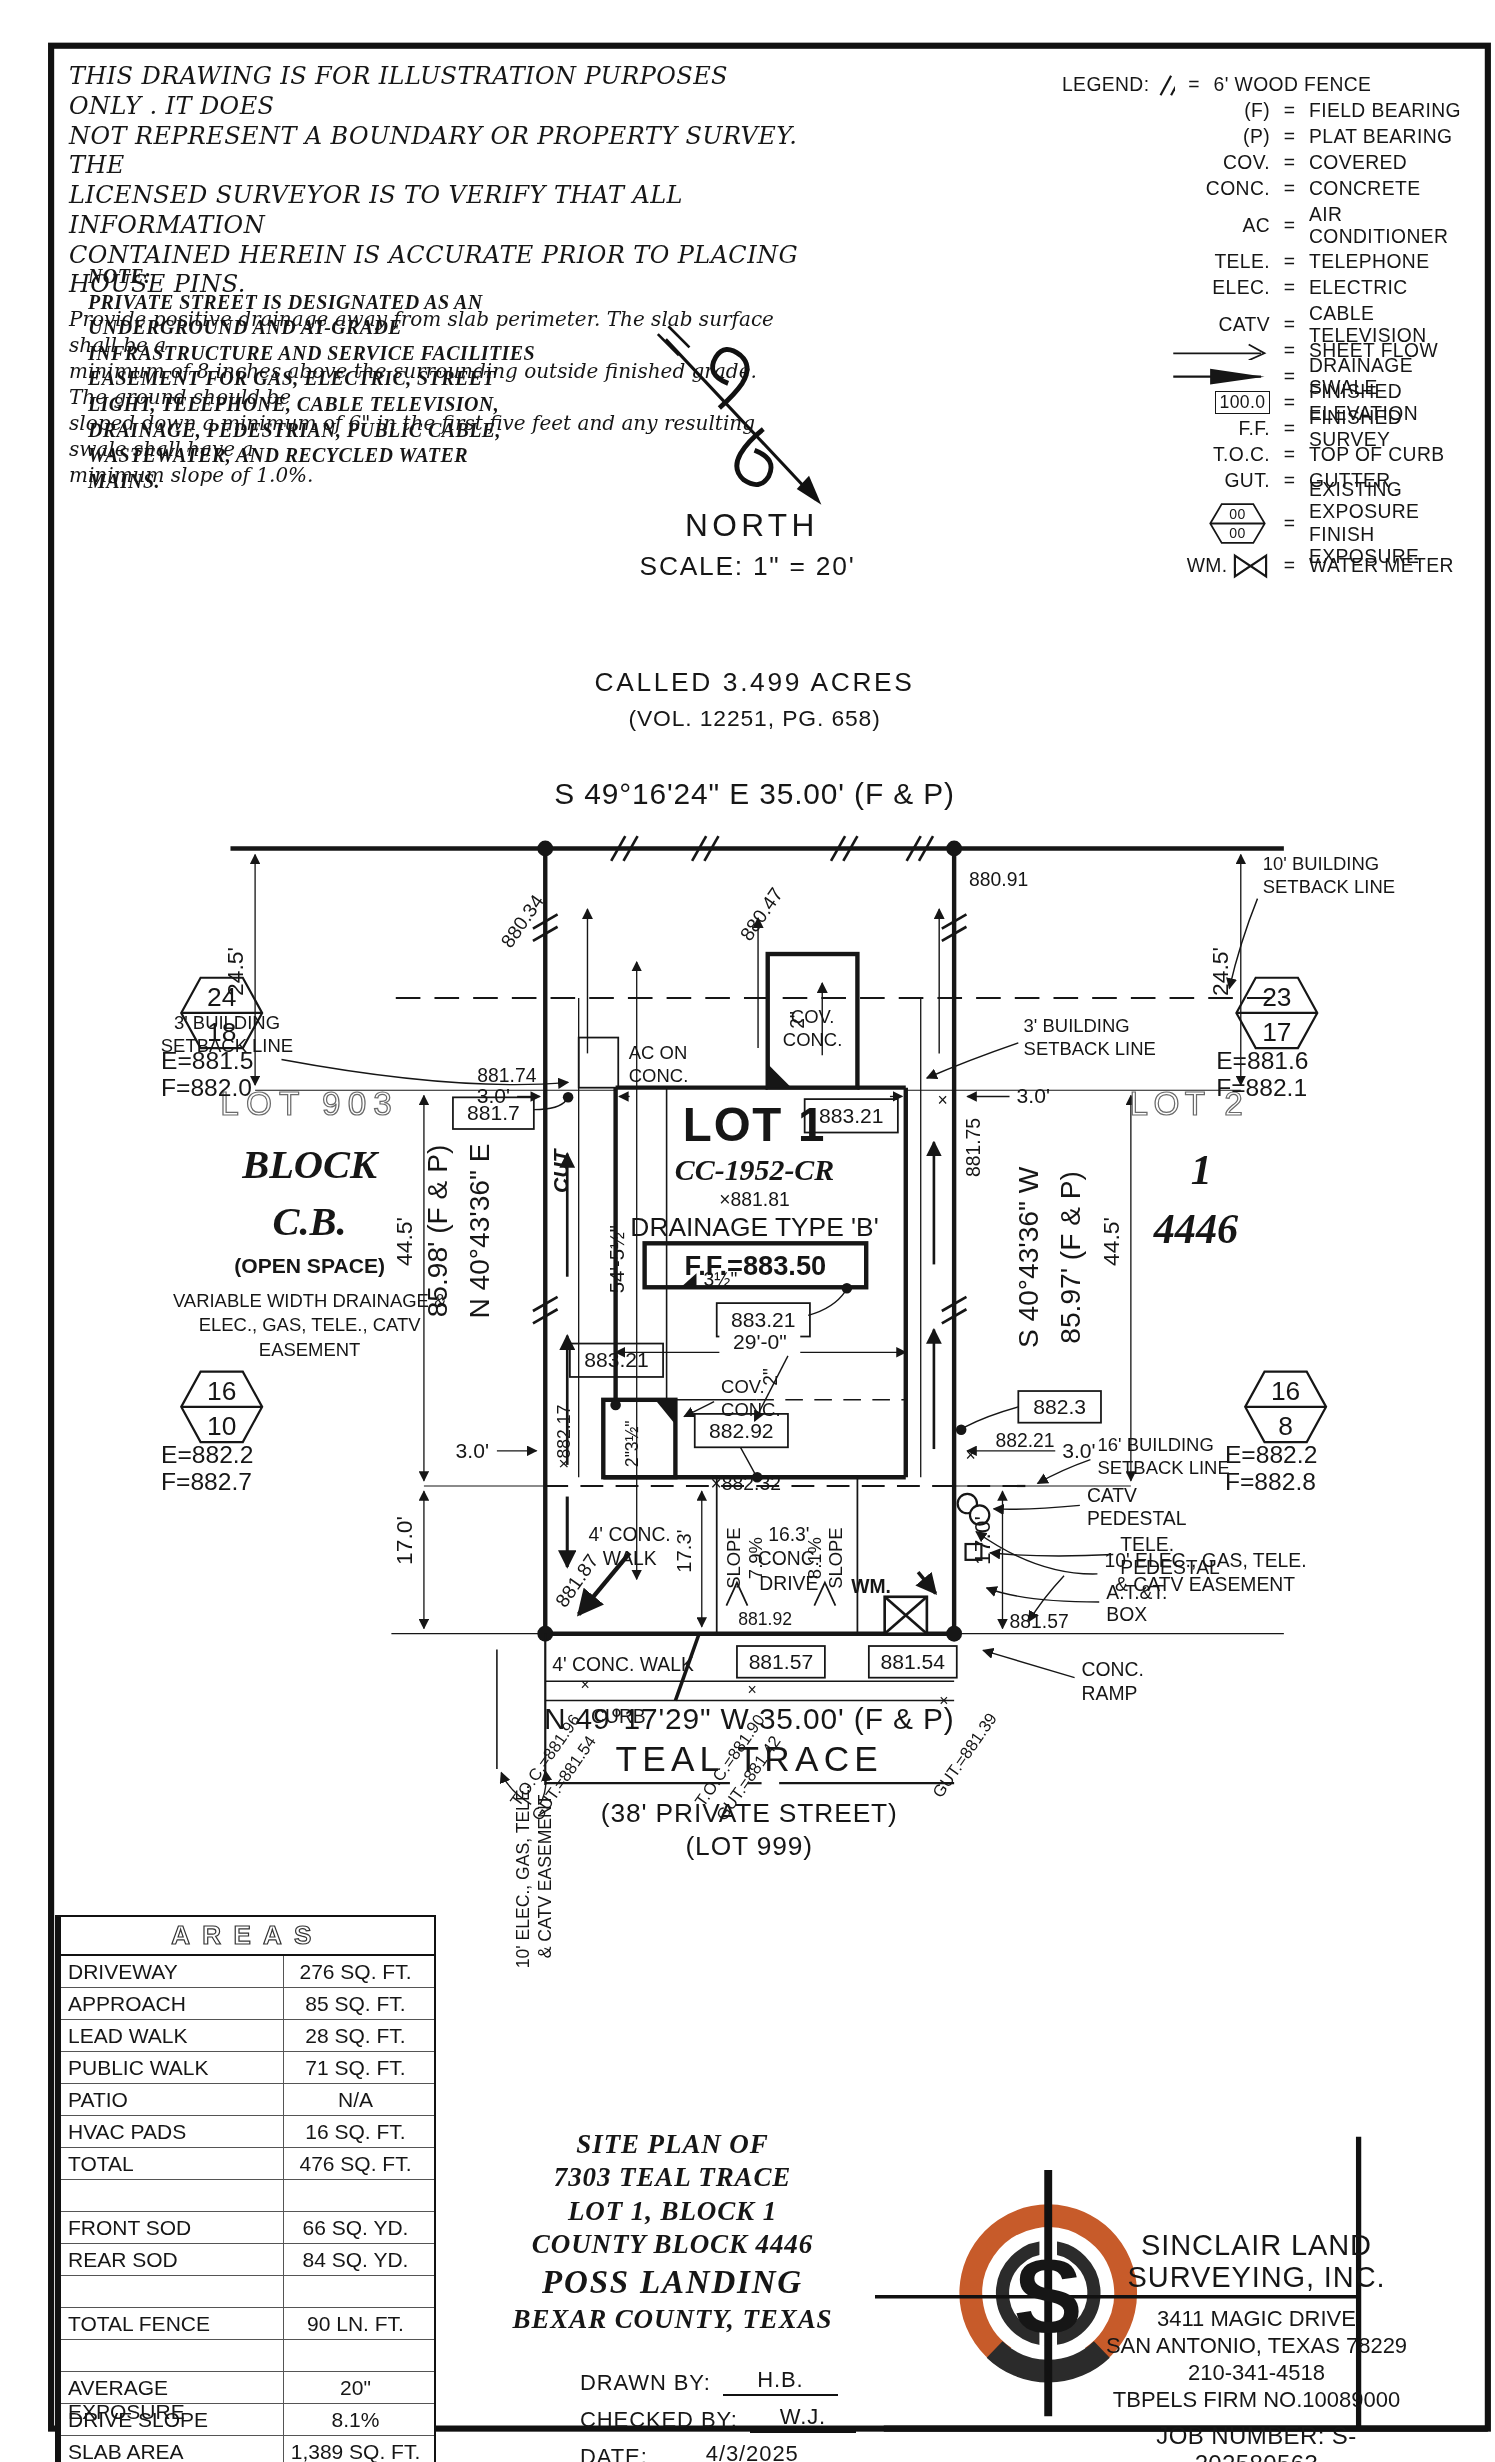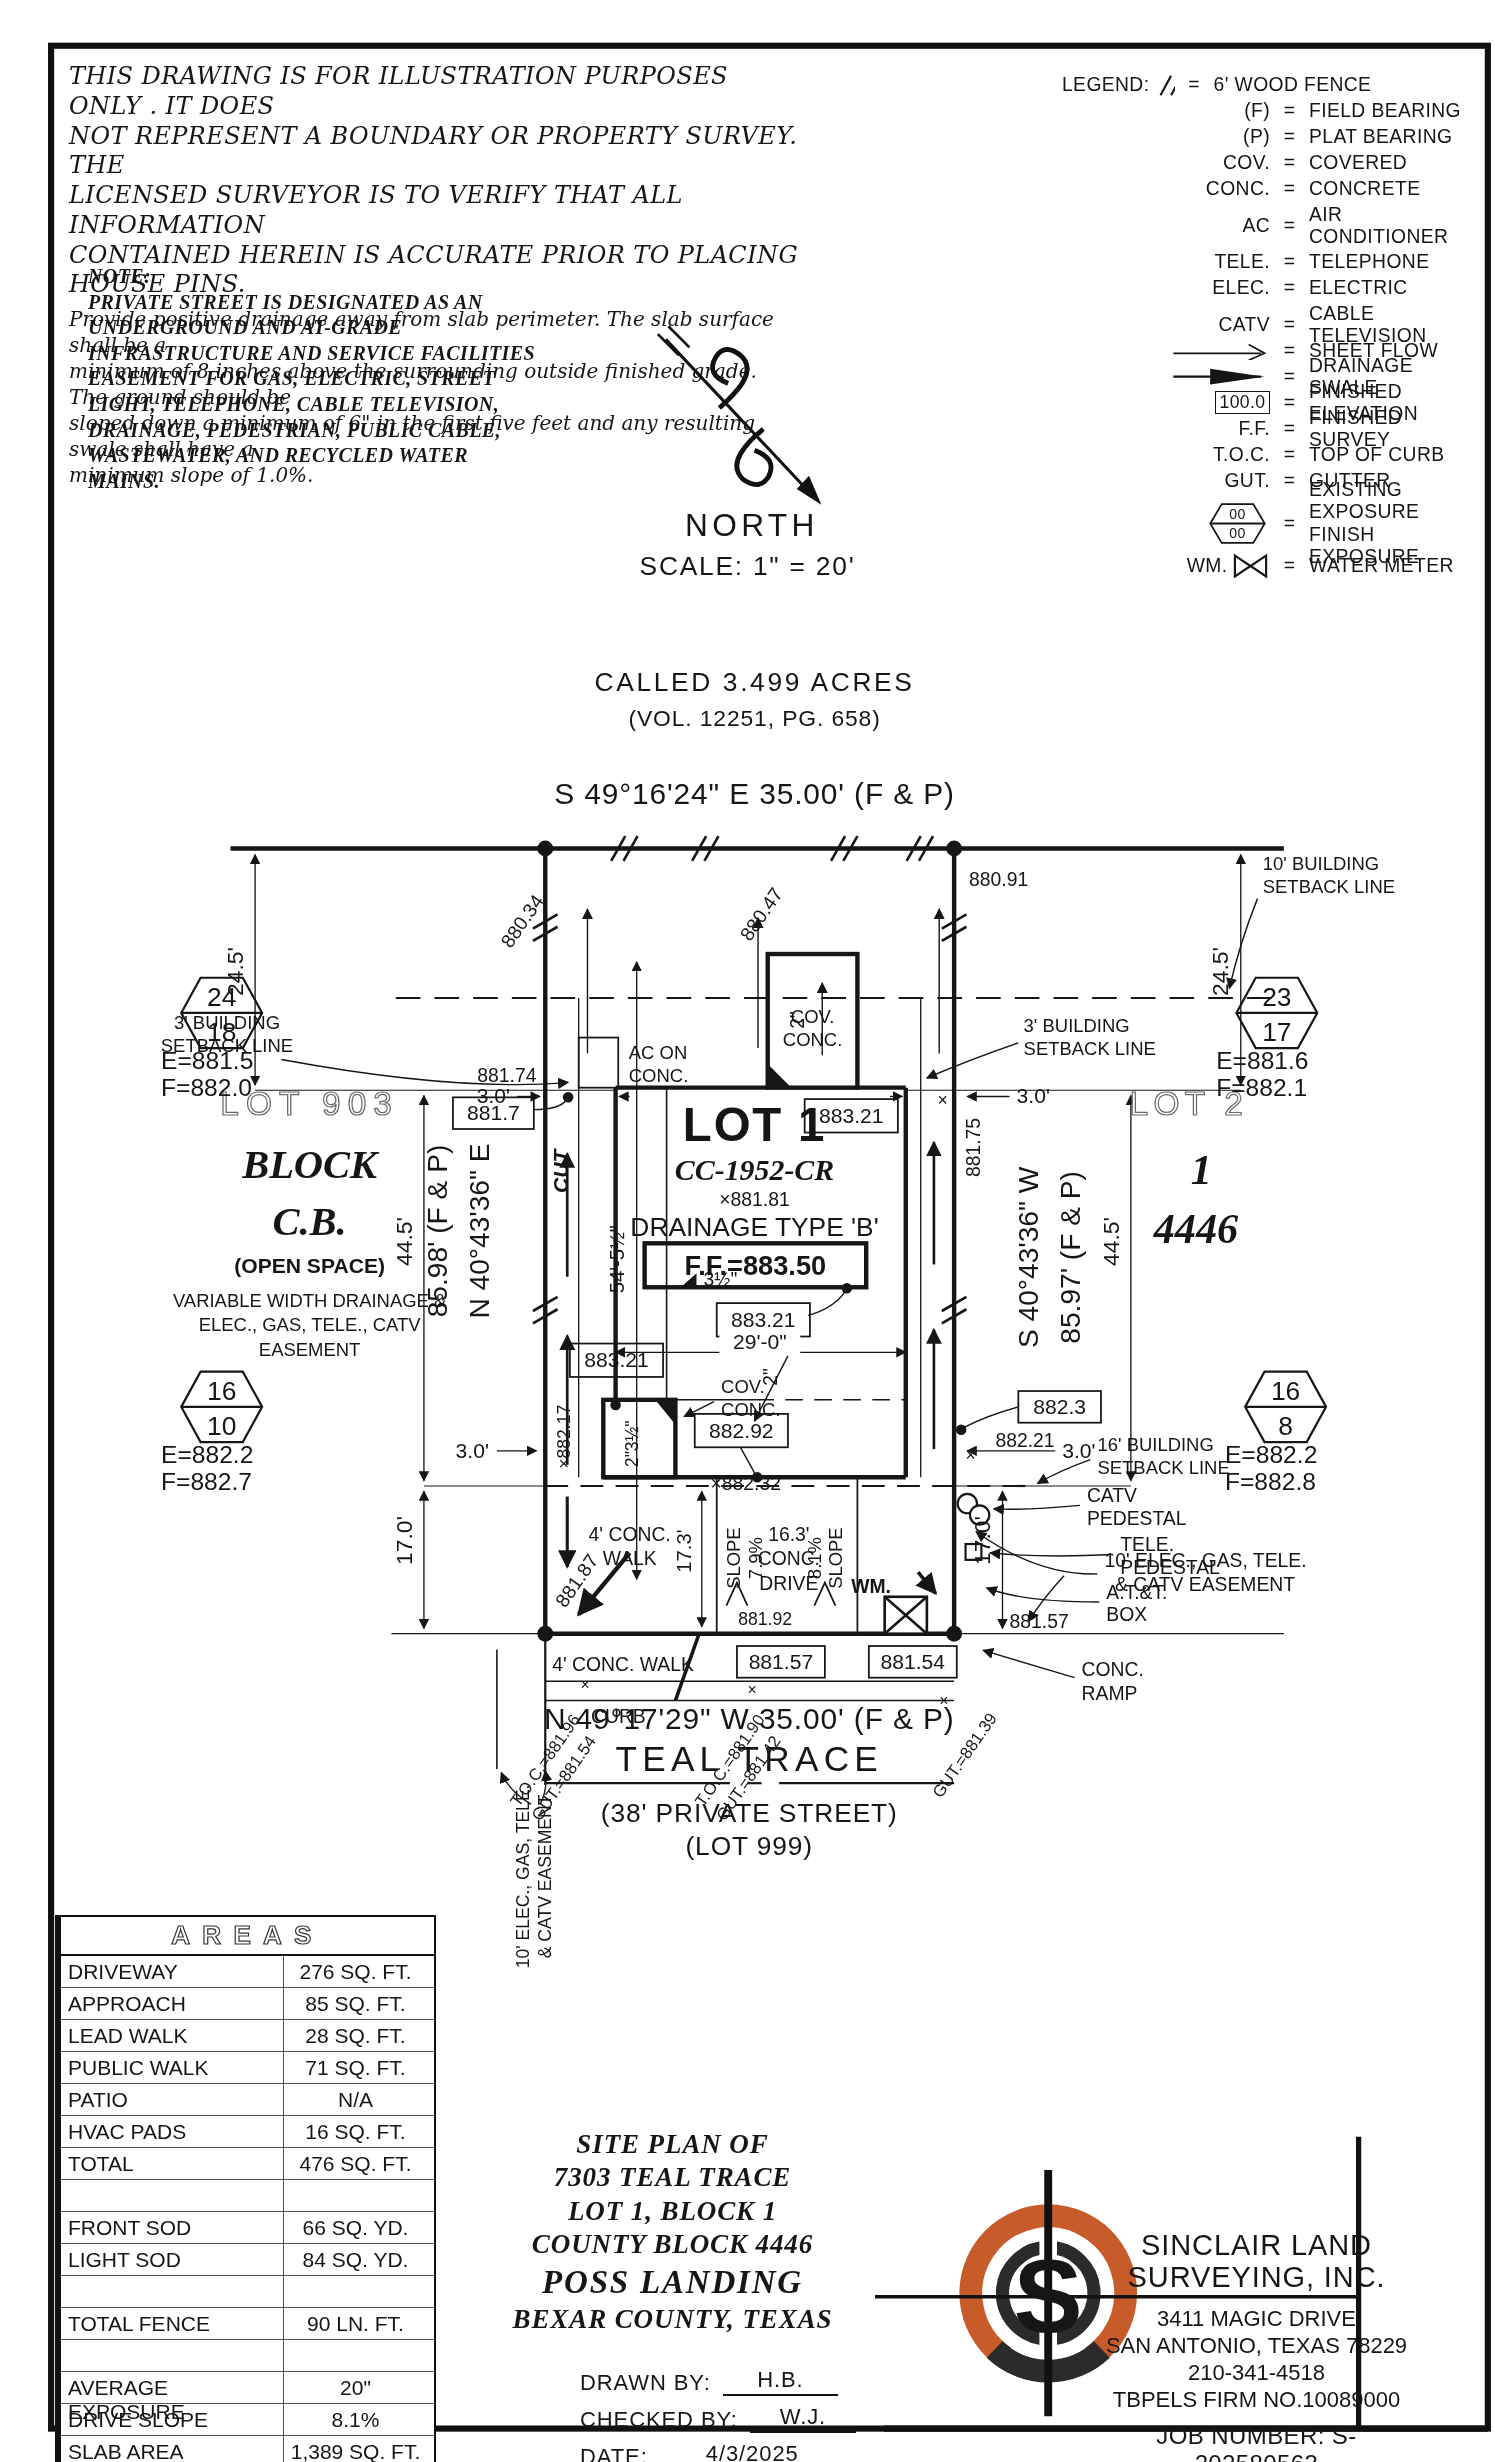"LIGHT SOD" span.al { text: LIGHT -> REAR }
